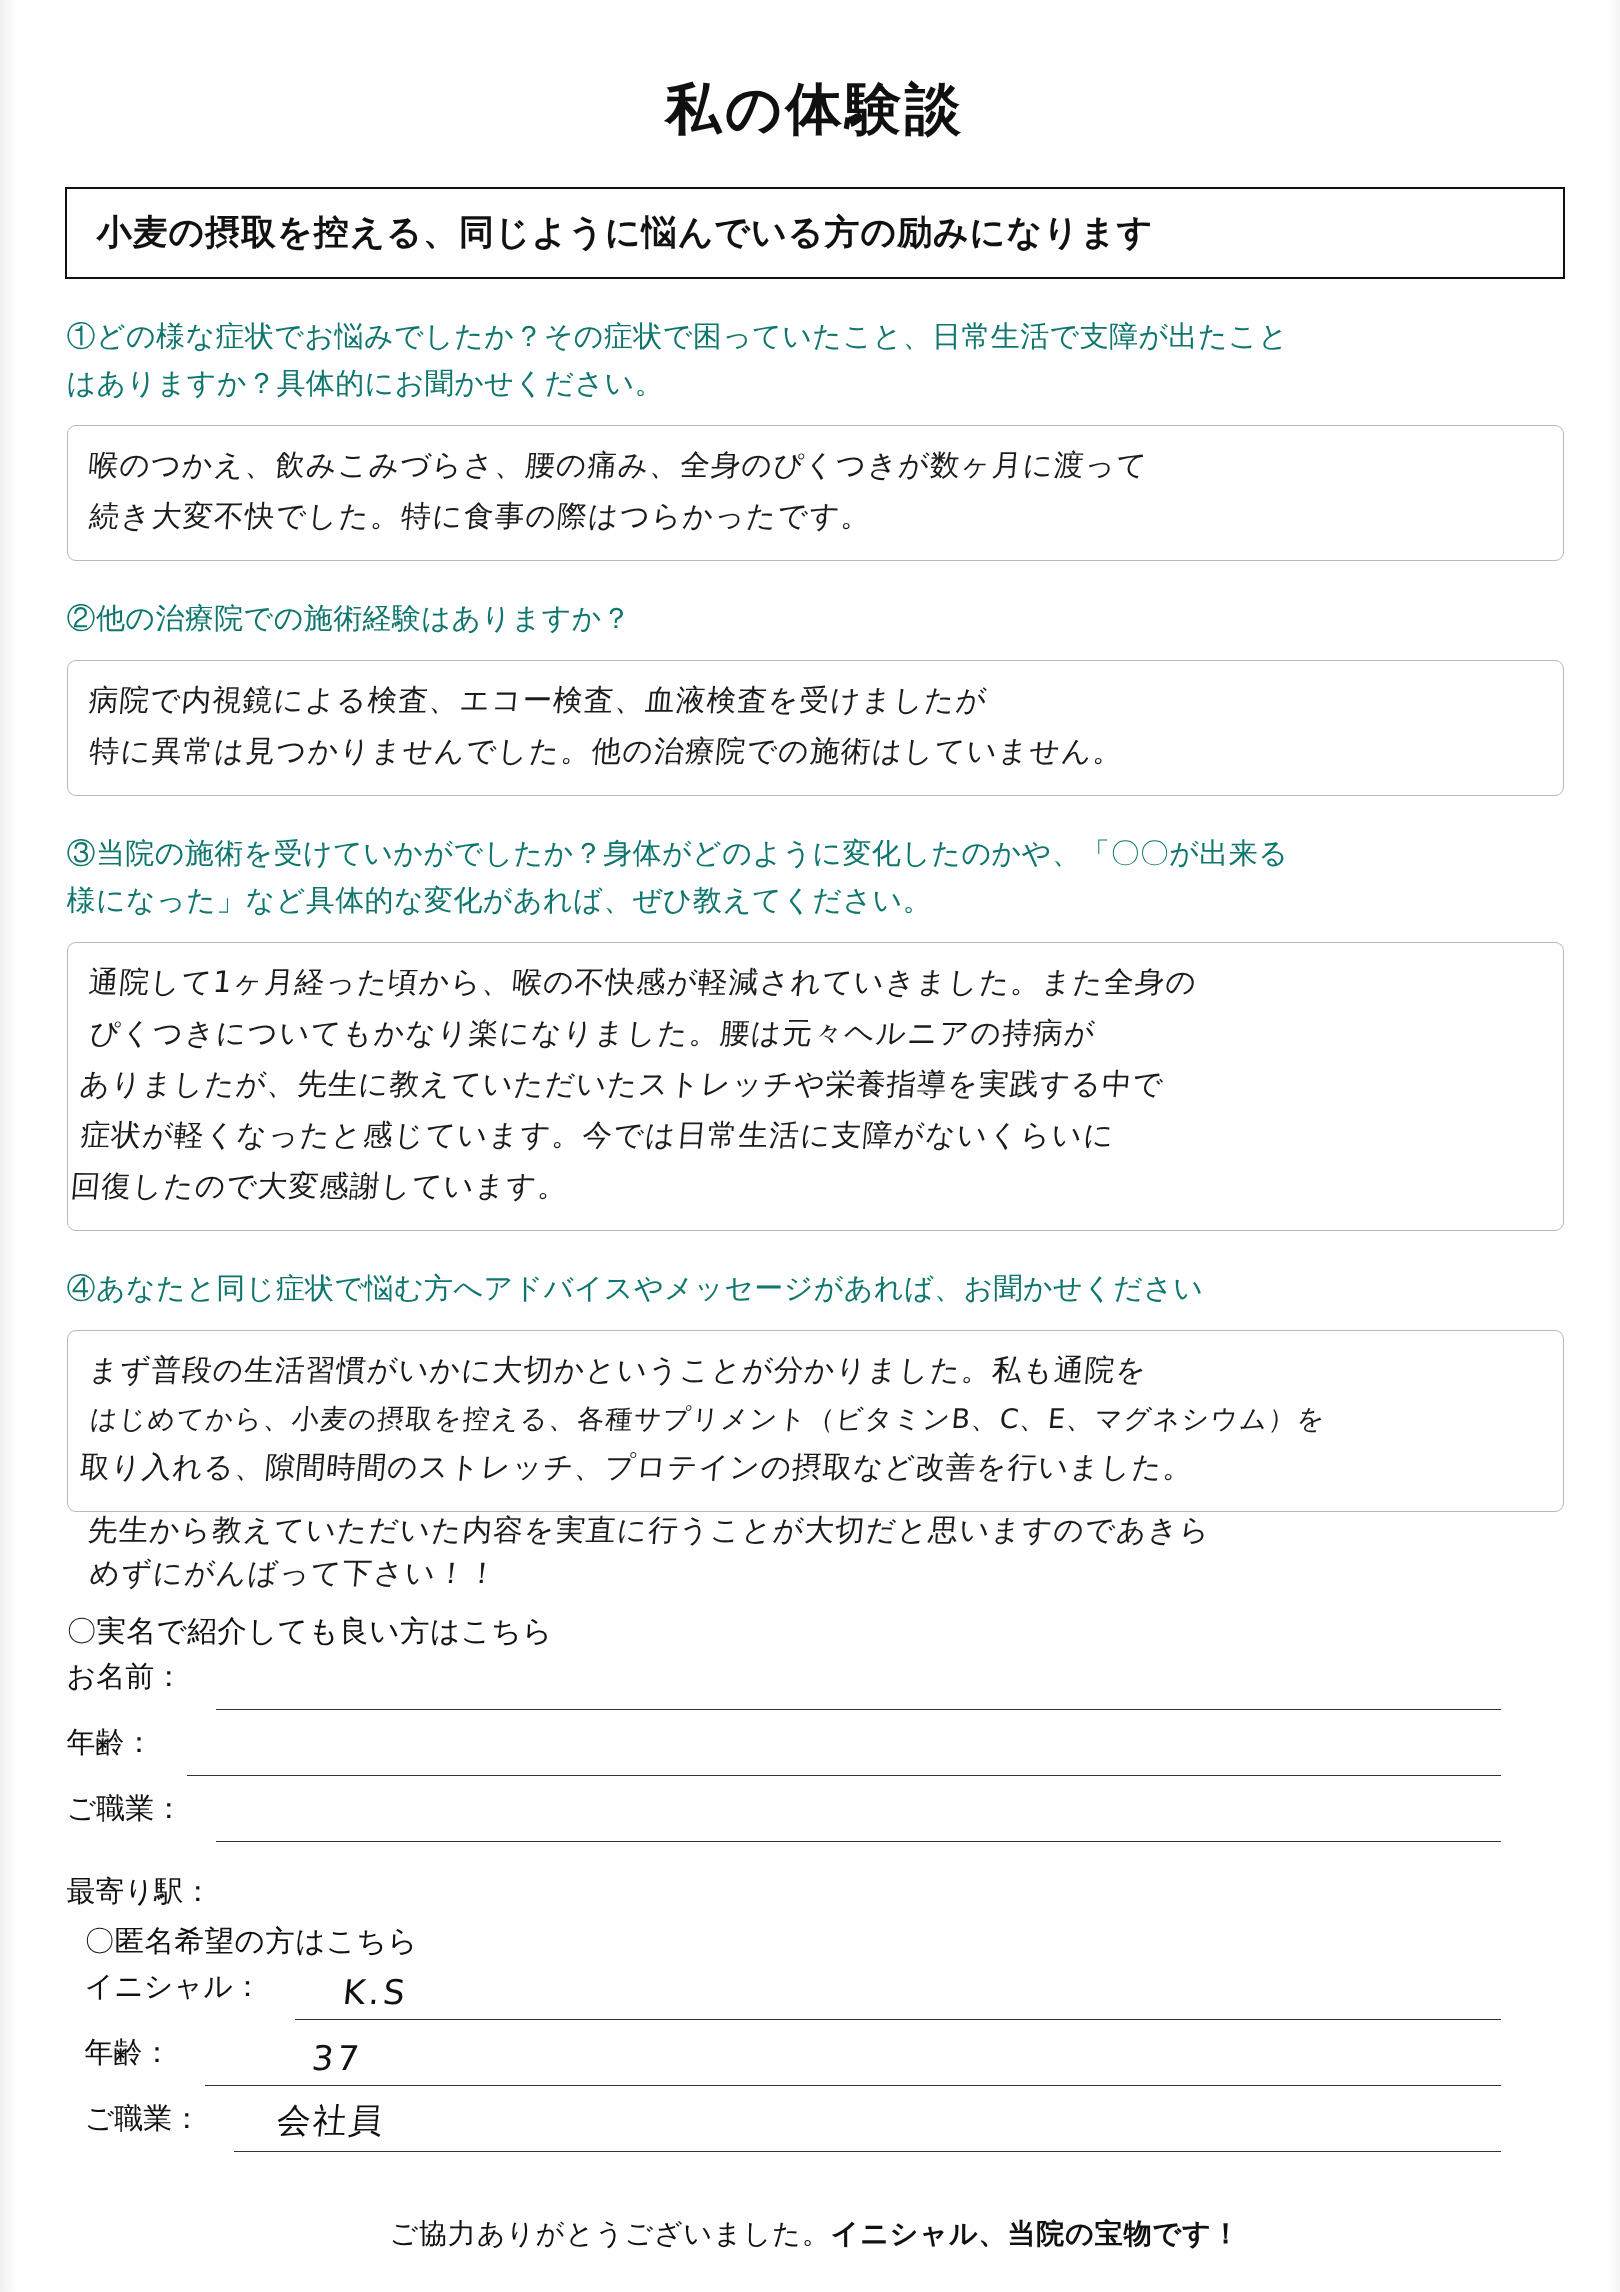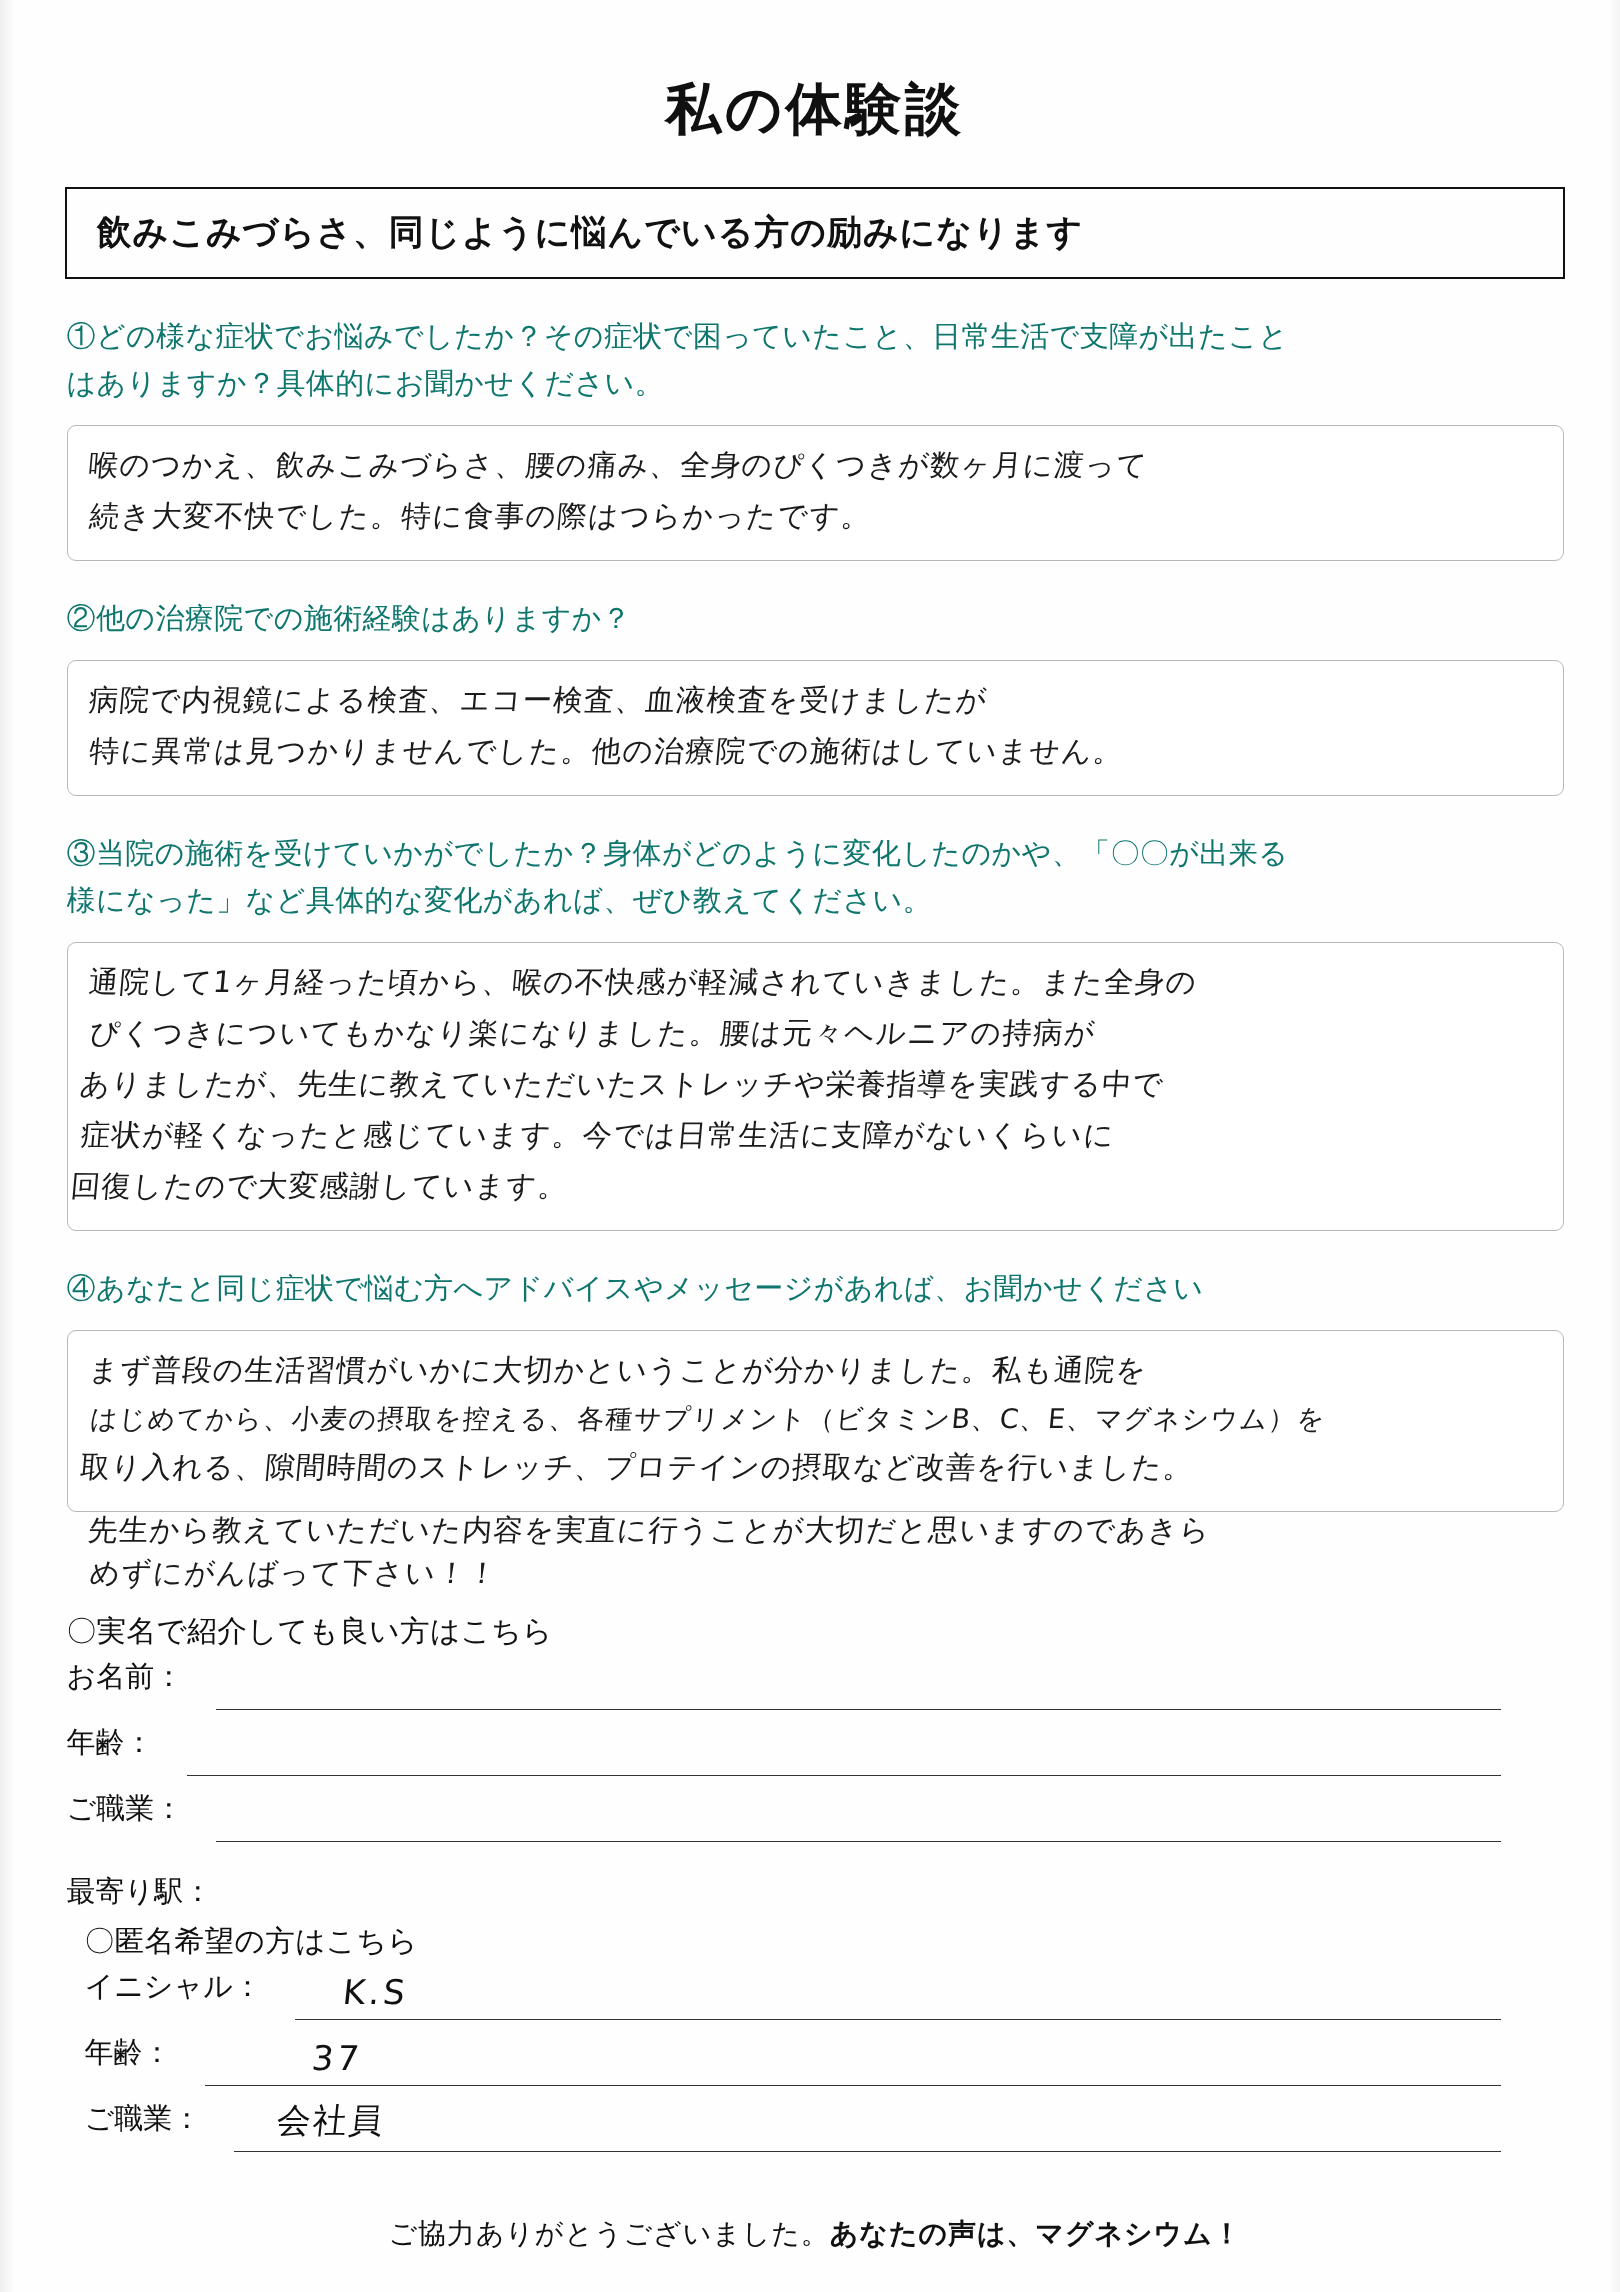"飲みこみづらさ、同じように悩んでいる方の励みになります" div.banner { text: 飲みこみづらさ -> 小麦の摂取を控える }
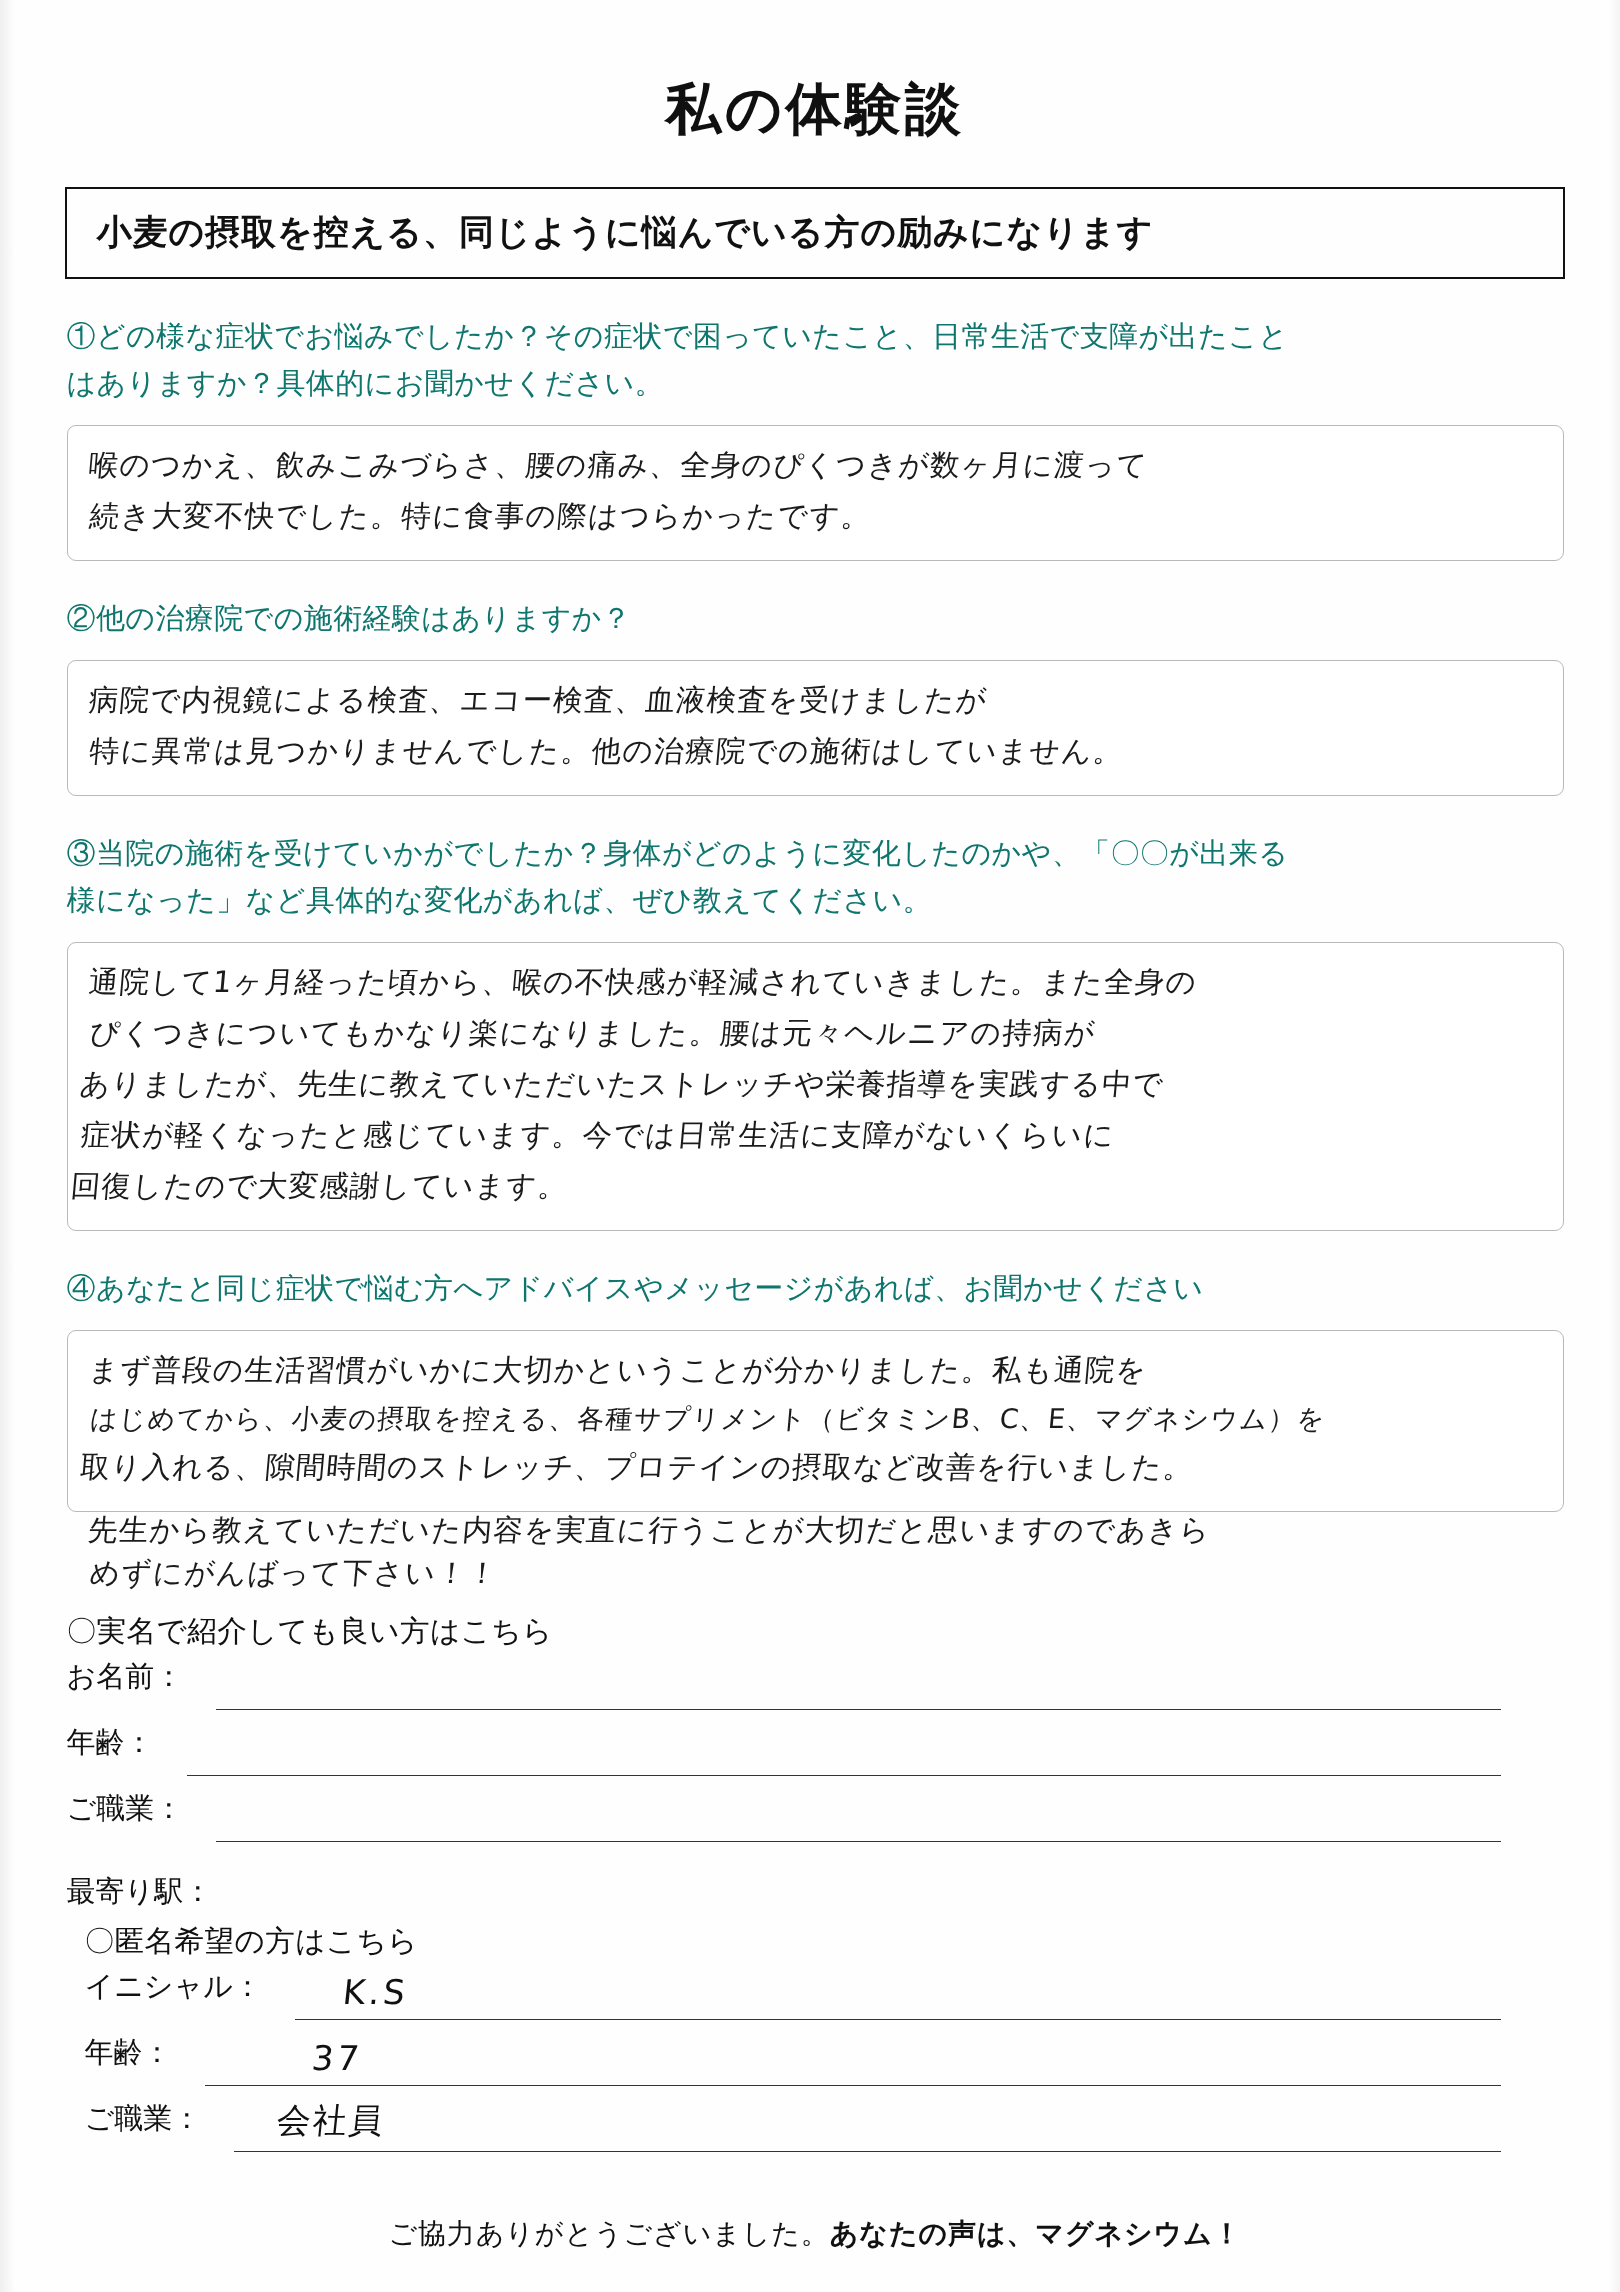"あなたの声は、マグネシウム！" span.bold { text: あなたの声は、マグネシウム -> イニシャル、当院の宝物です }
